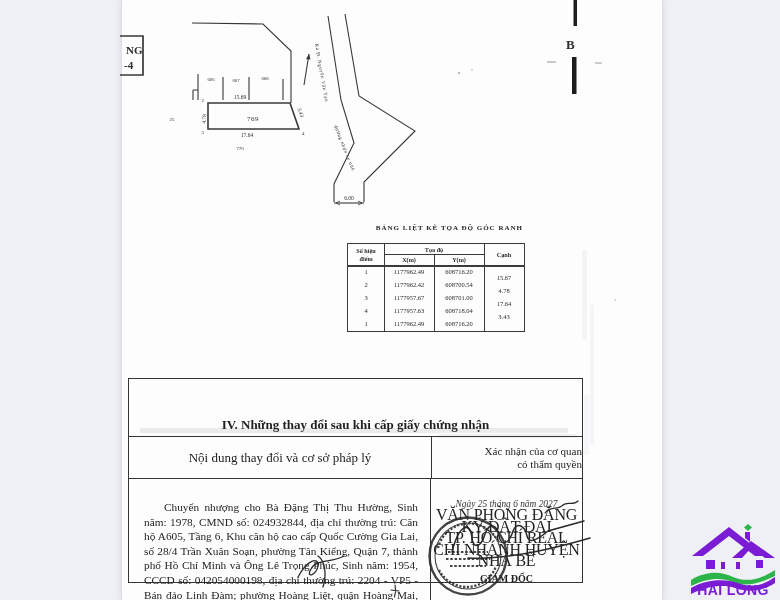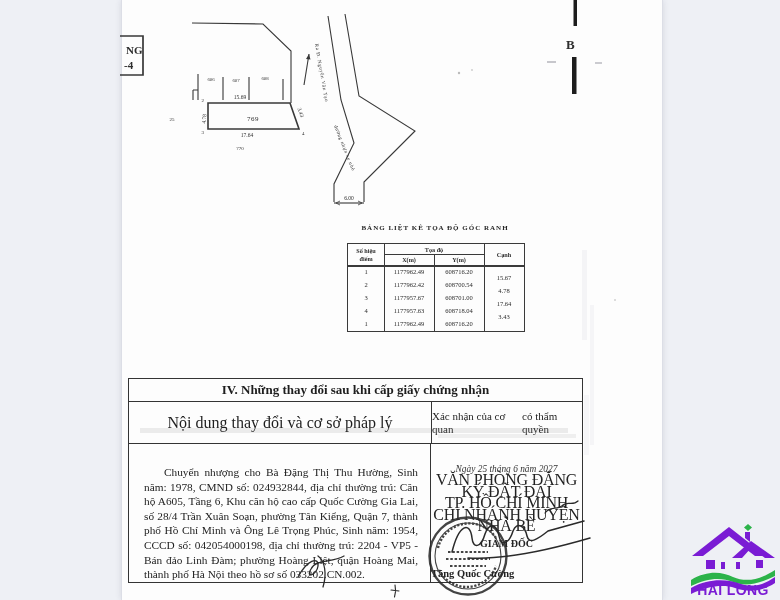"BẢNG LIỆT KÊ TỌA ĐỘ" .tbl-title { text-align: center -> right }
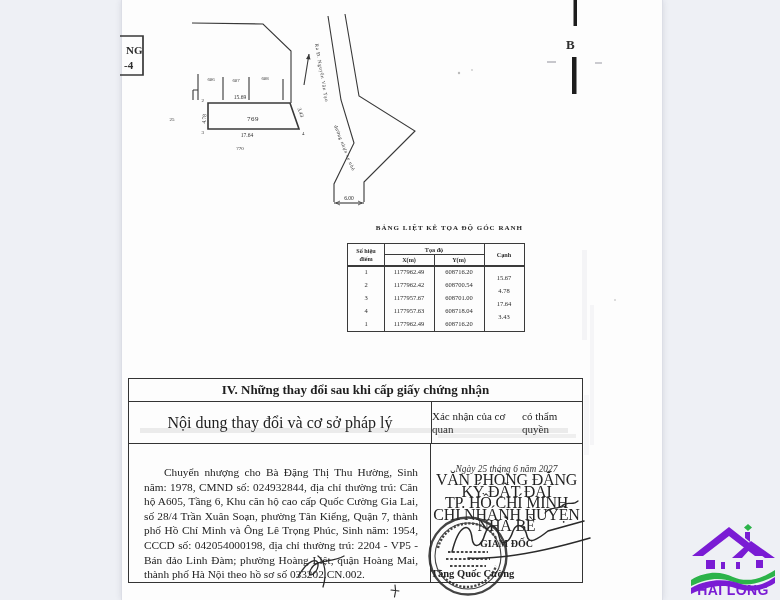"IV. Những thay đổi sau" .s4-title { margin-top: none -> 35px }
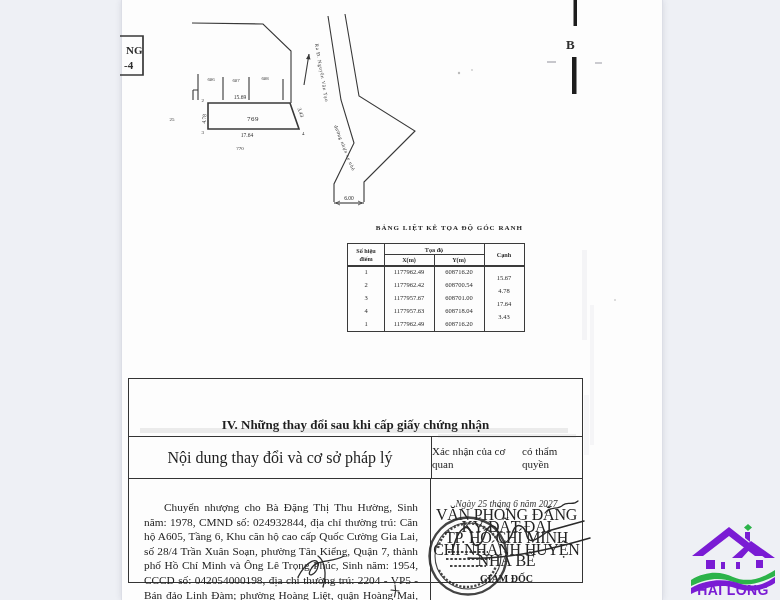"Nội dung thay đổi và" .s4-hl { font-size: 16px -> 13px }
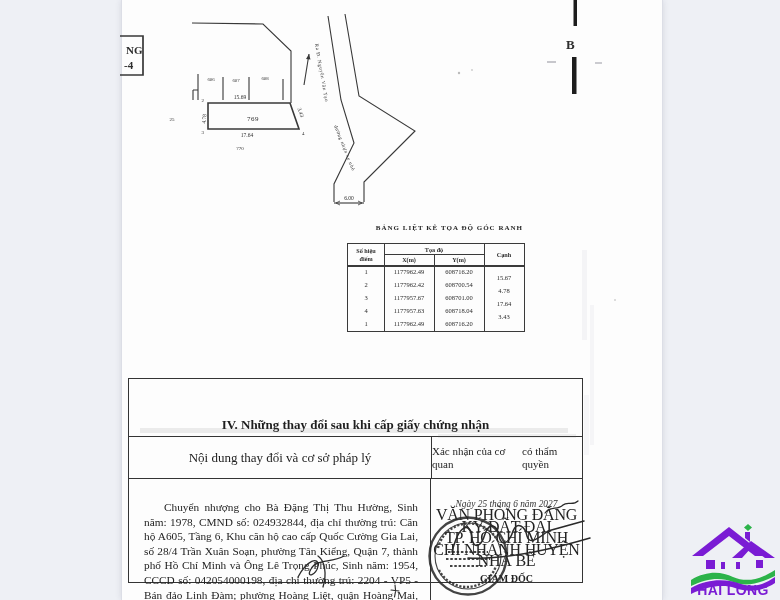"Xác nhận của cơ quan" .s4-hr { align-items: center -> flex-end; flex-direction: row -> column }
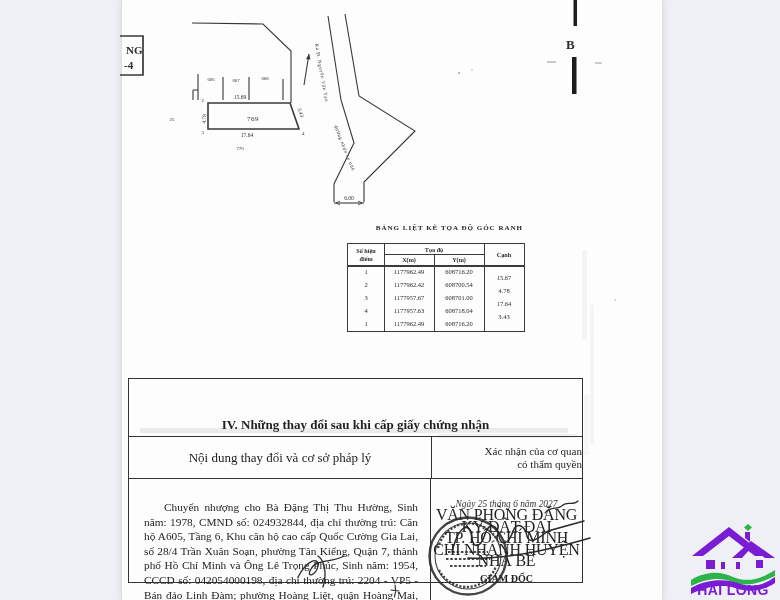"TP. HỒ CHÍ MINH" div.office { text: MINH -> REAL }
